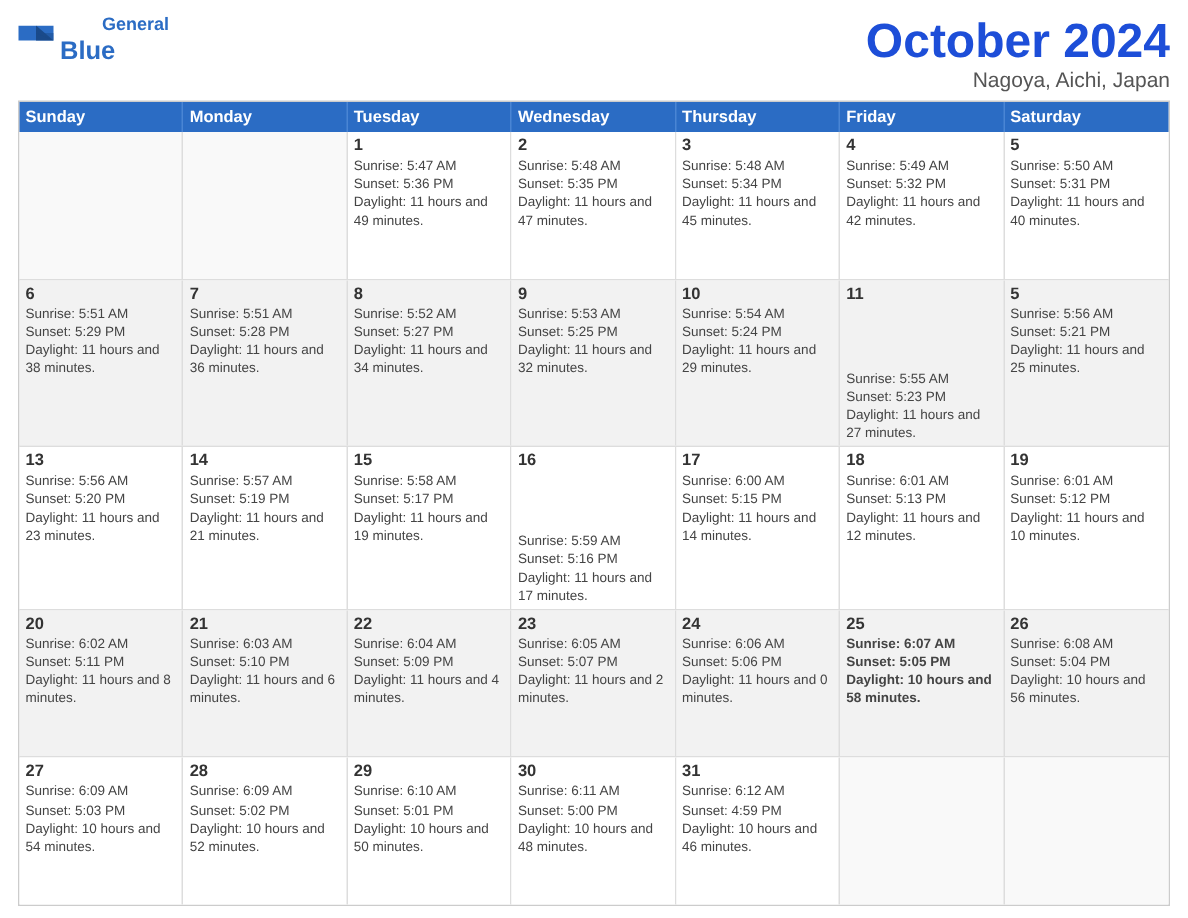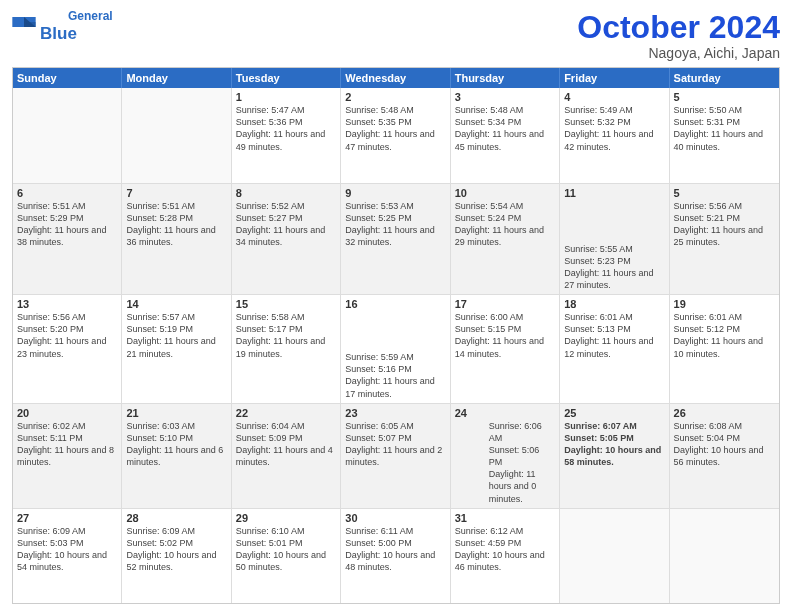"Sunrise: 6:06 AM" div.day-info { margin-left: 34px -> none }
